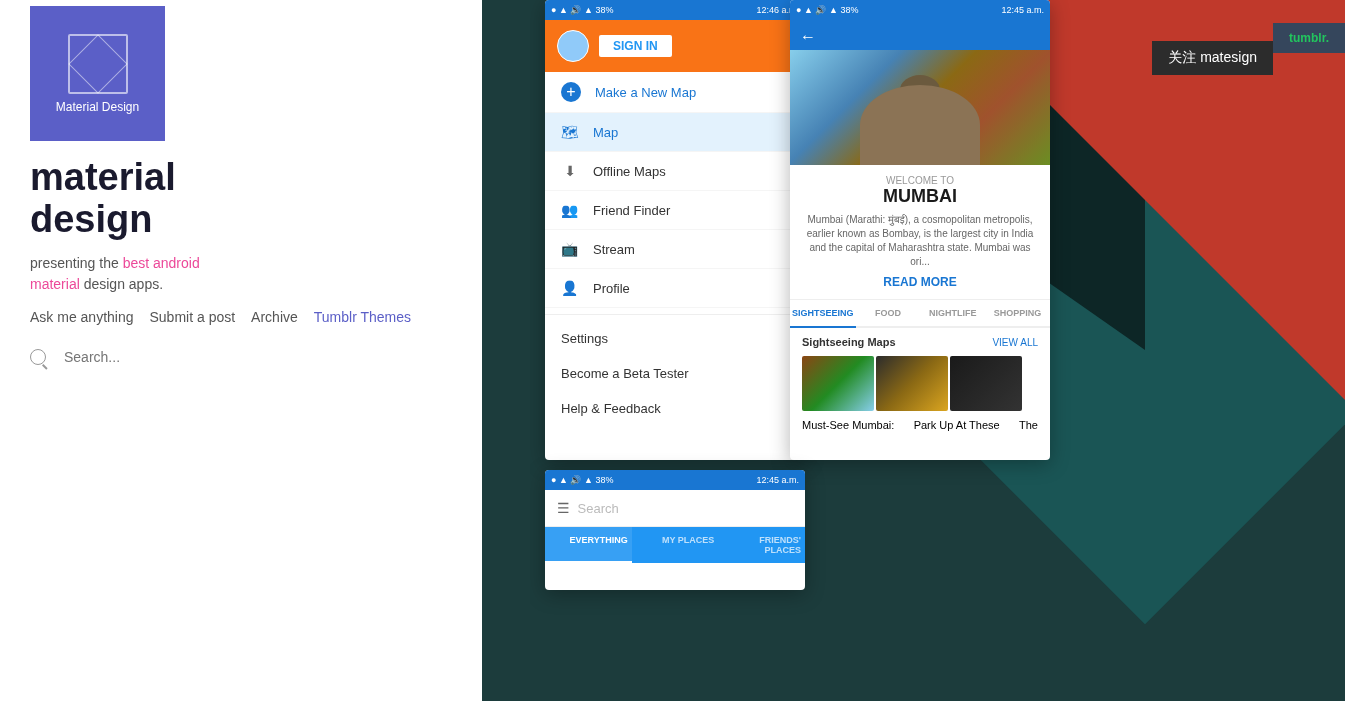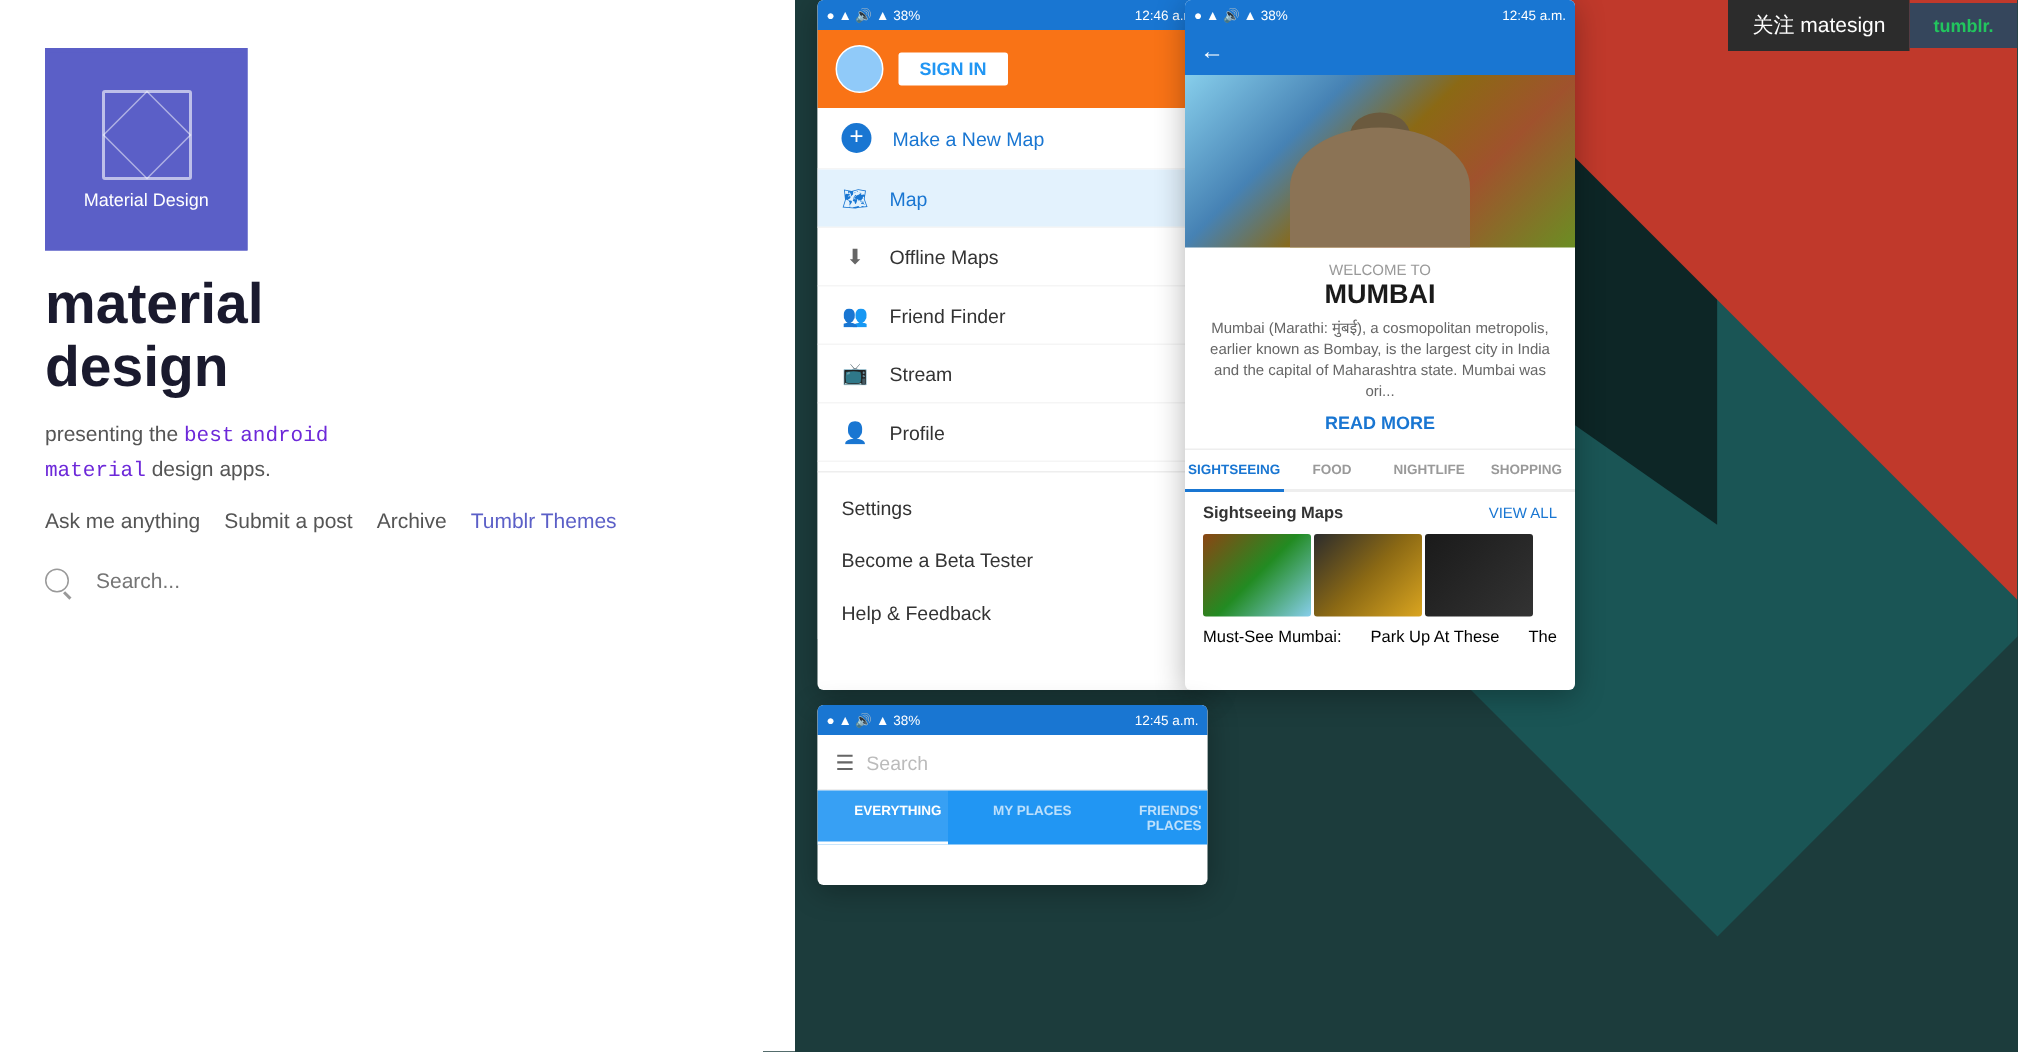"关注 matesign" .follow-btn { margin-top: none -> 41px }
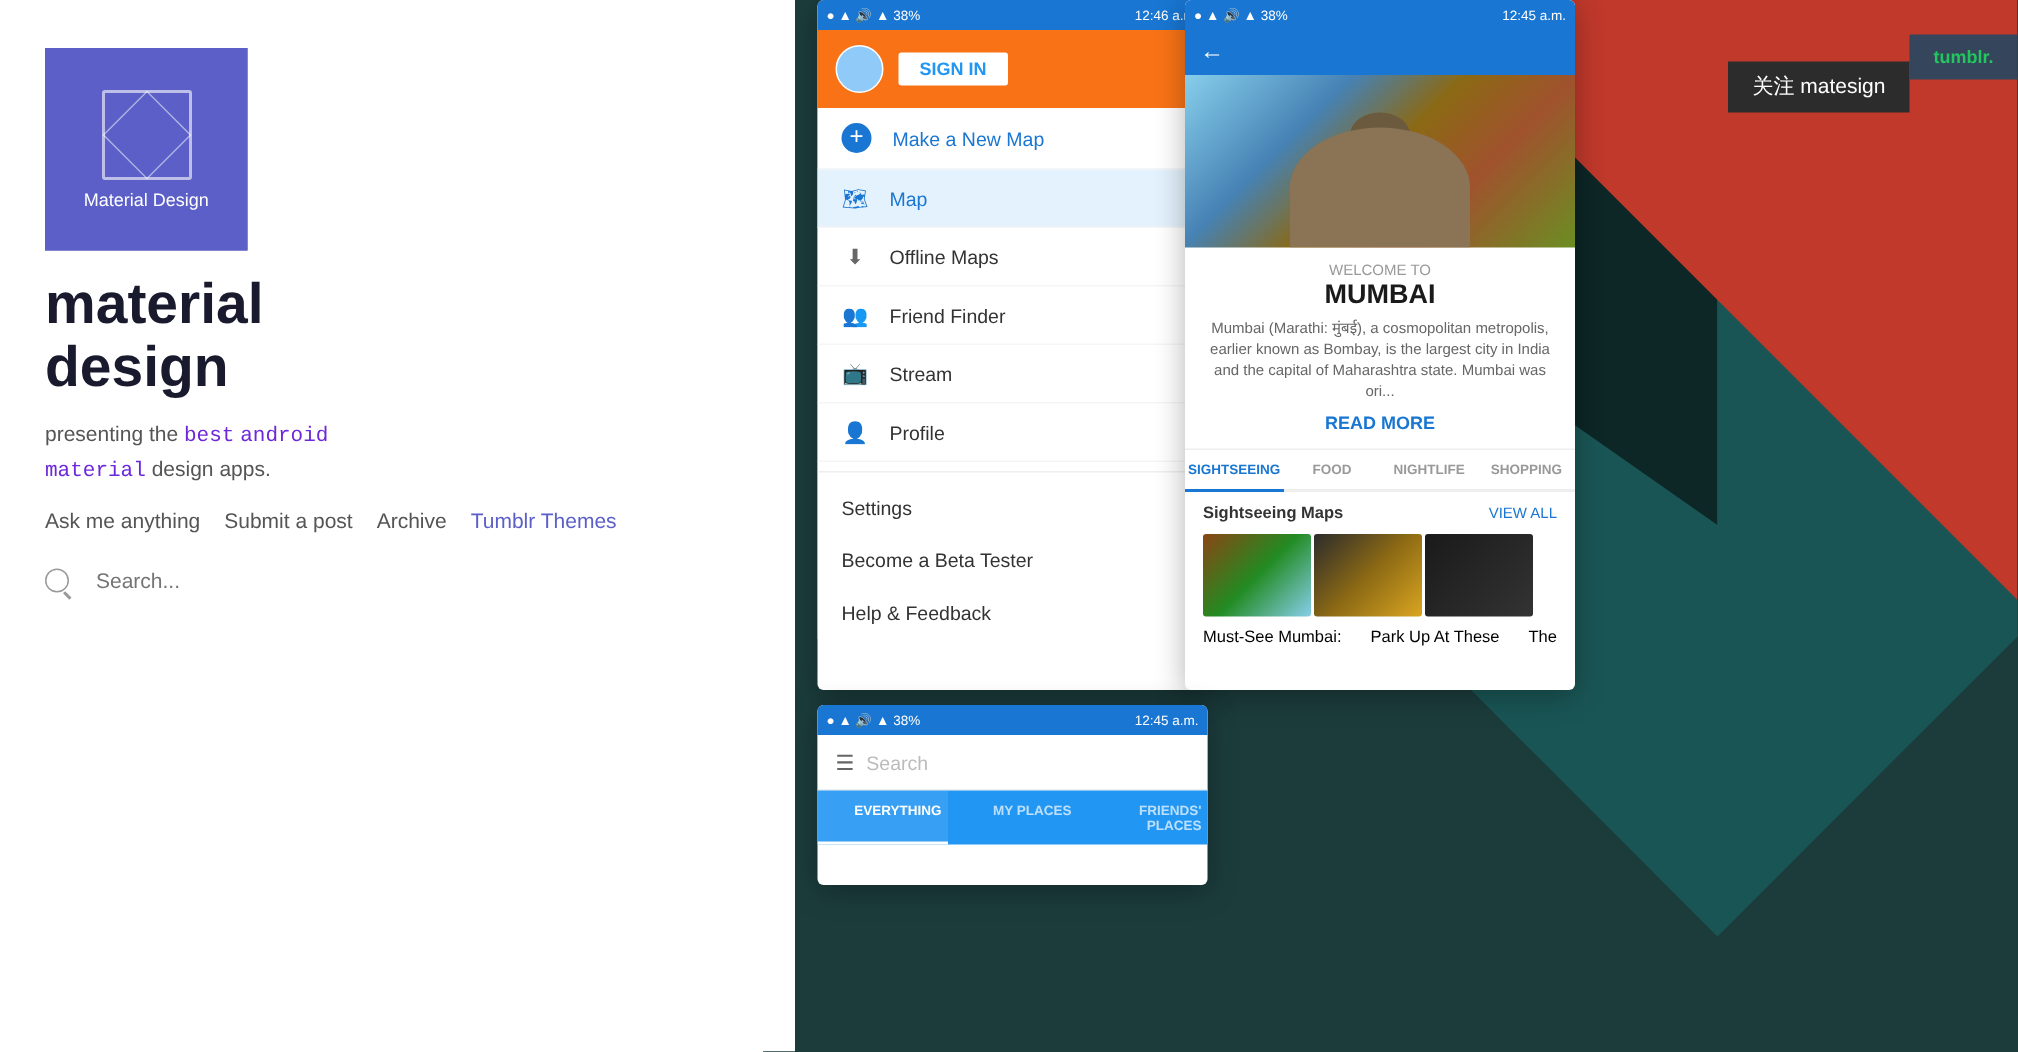"Material Design" .sidebar { padding: 32px 30px -> 6px 30px; width: 530px -> 482px }
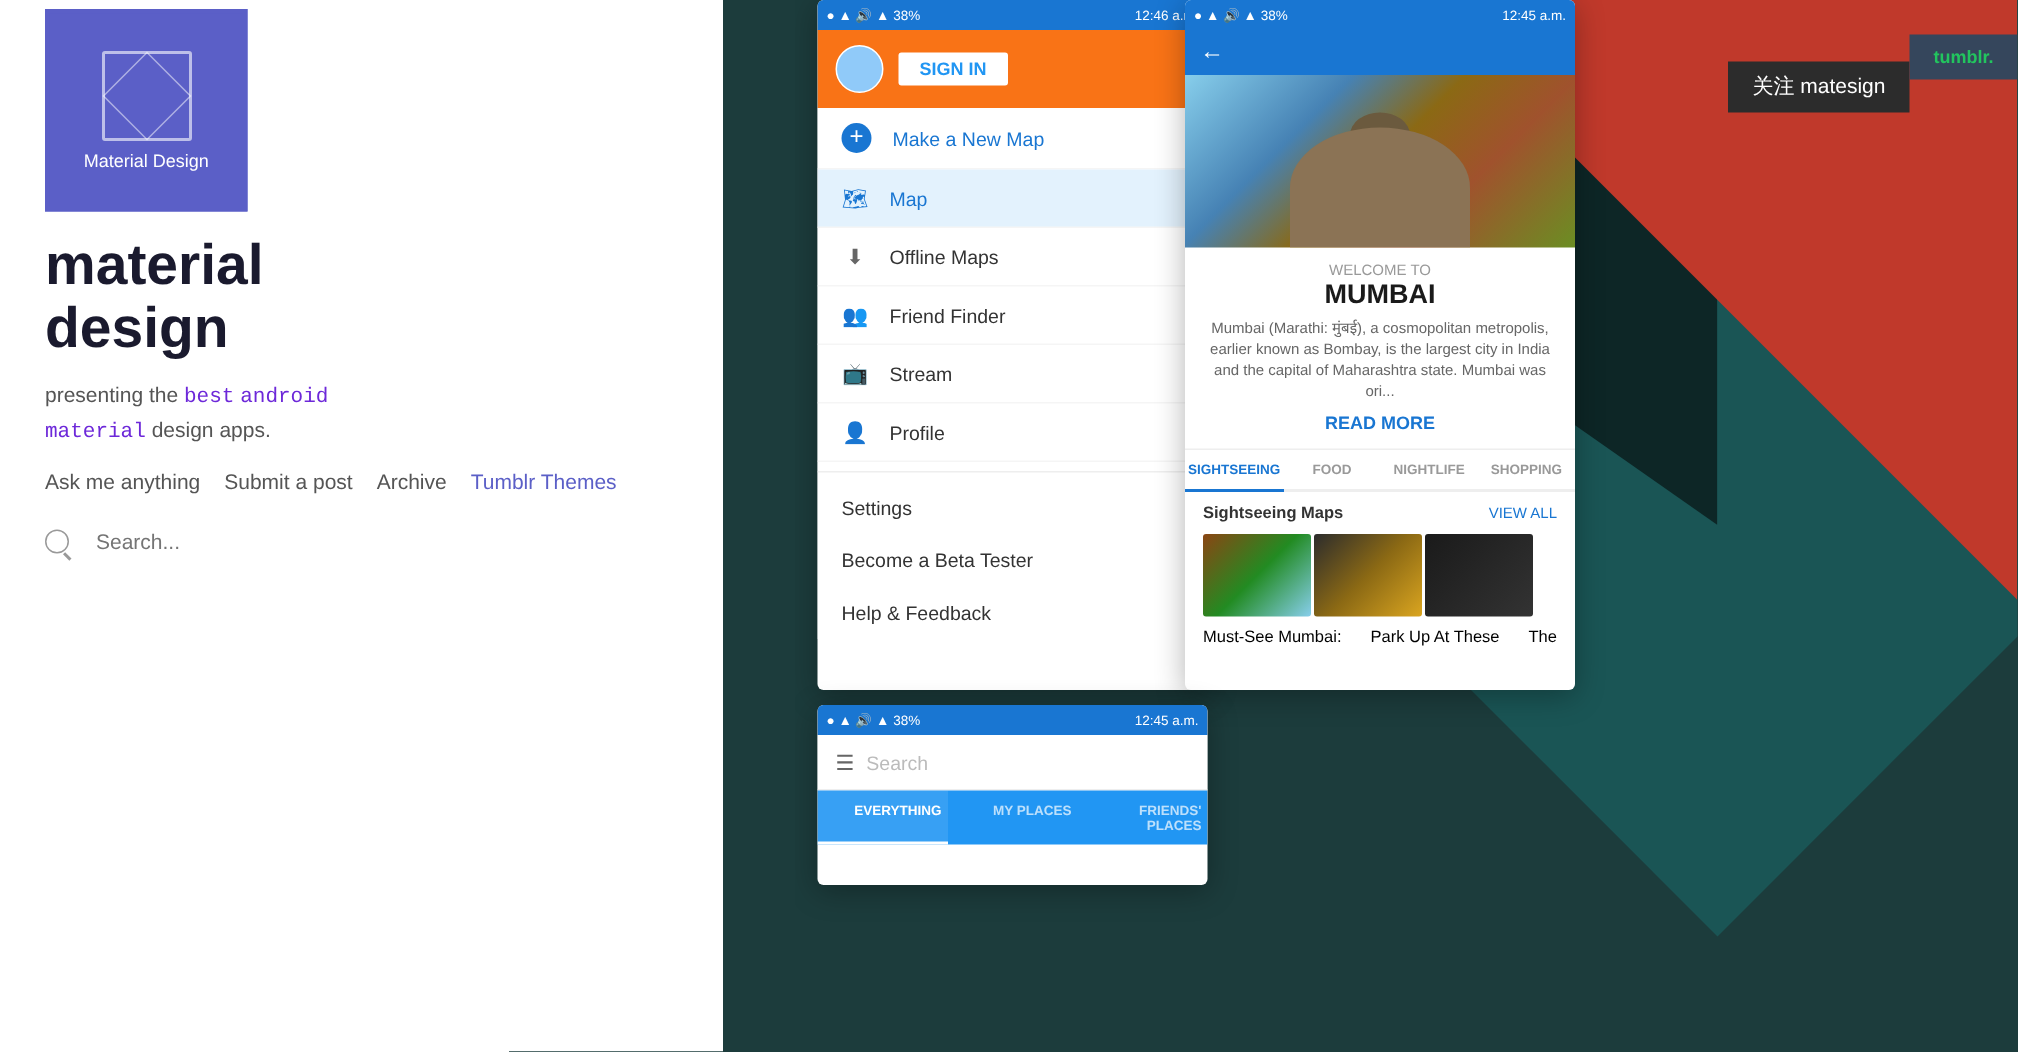"best" .blog-description a { color: #6d28d9 -> #ec4899; font-family: Liberation Mono, monospace -> none }
